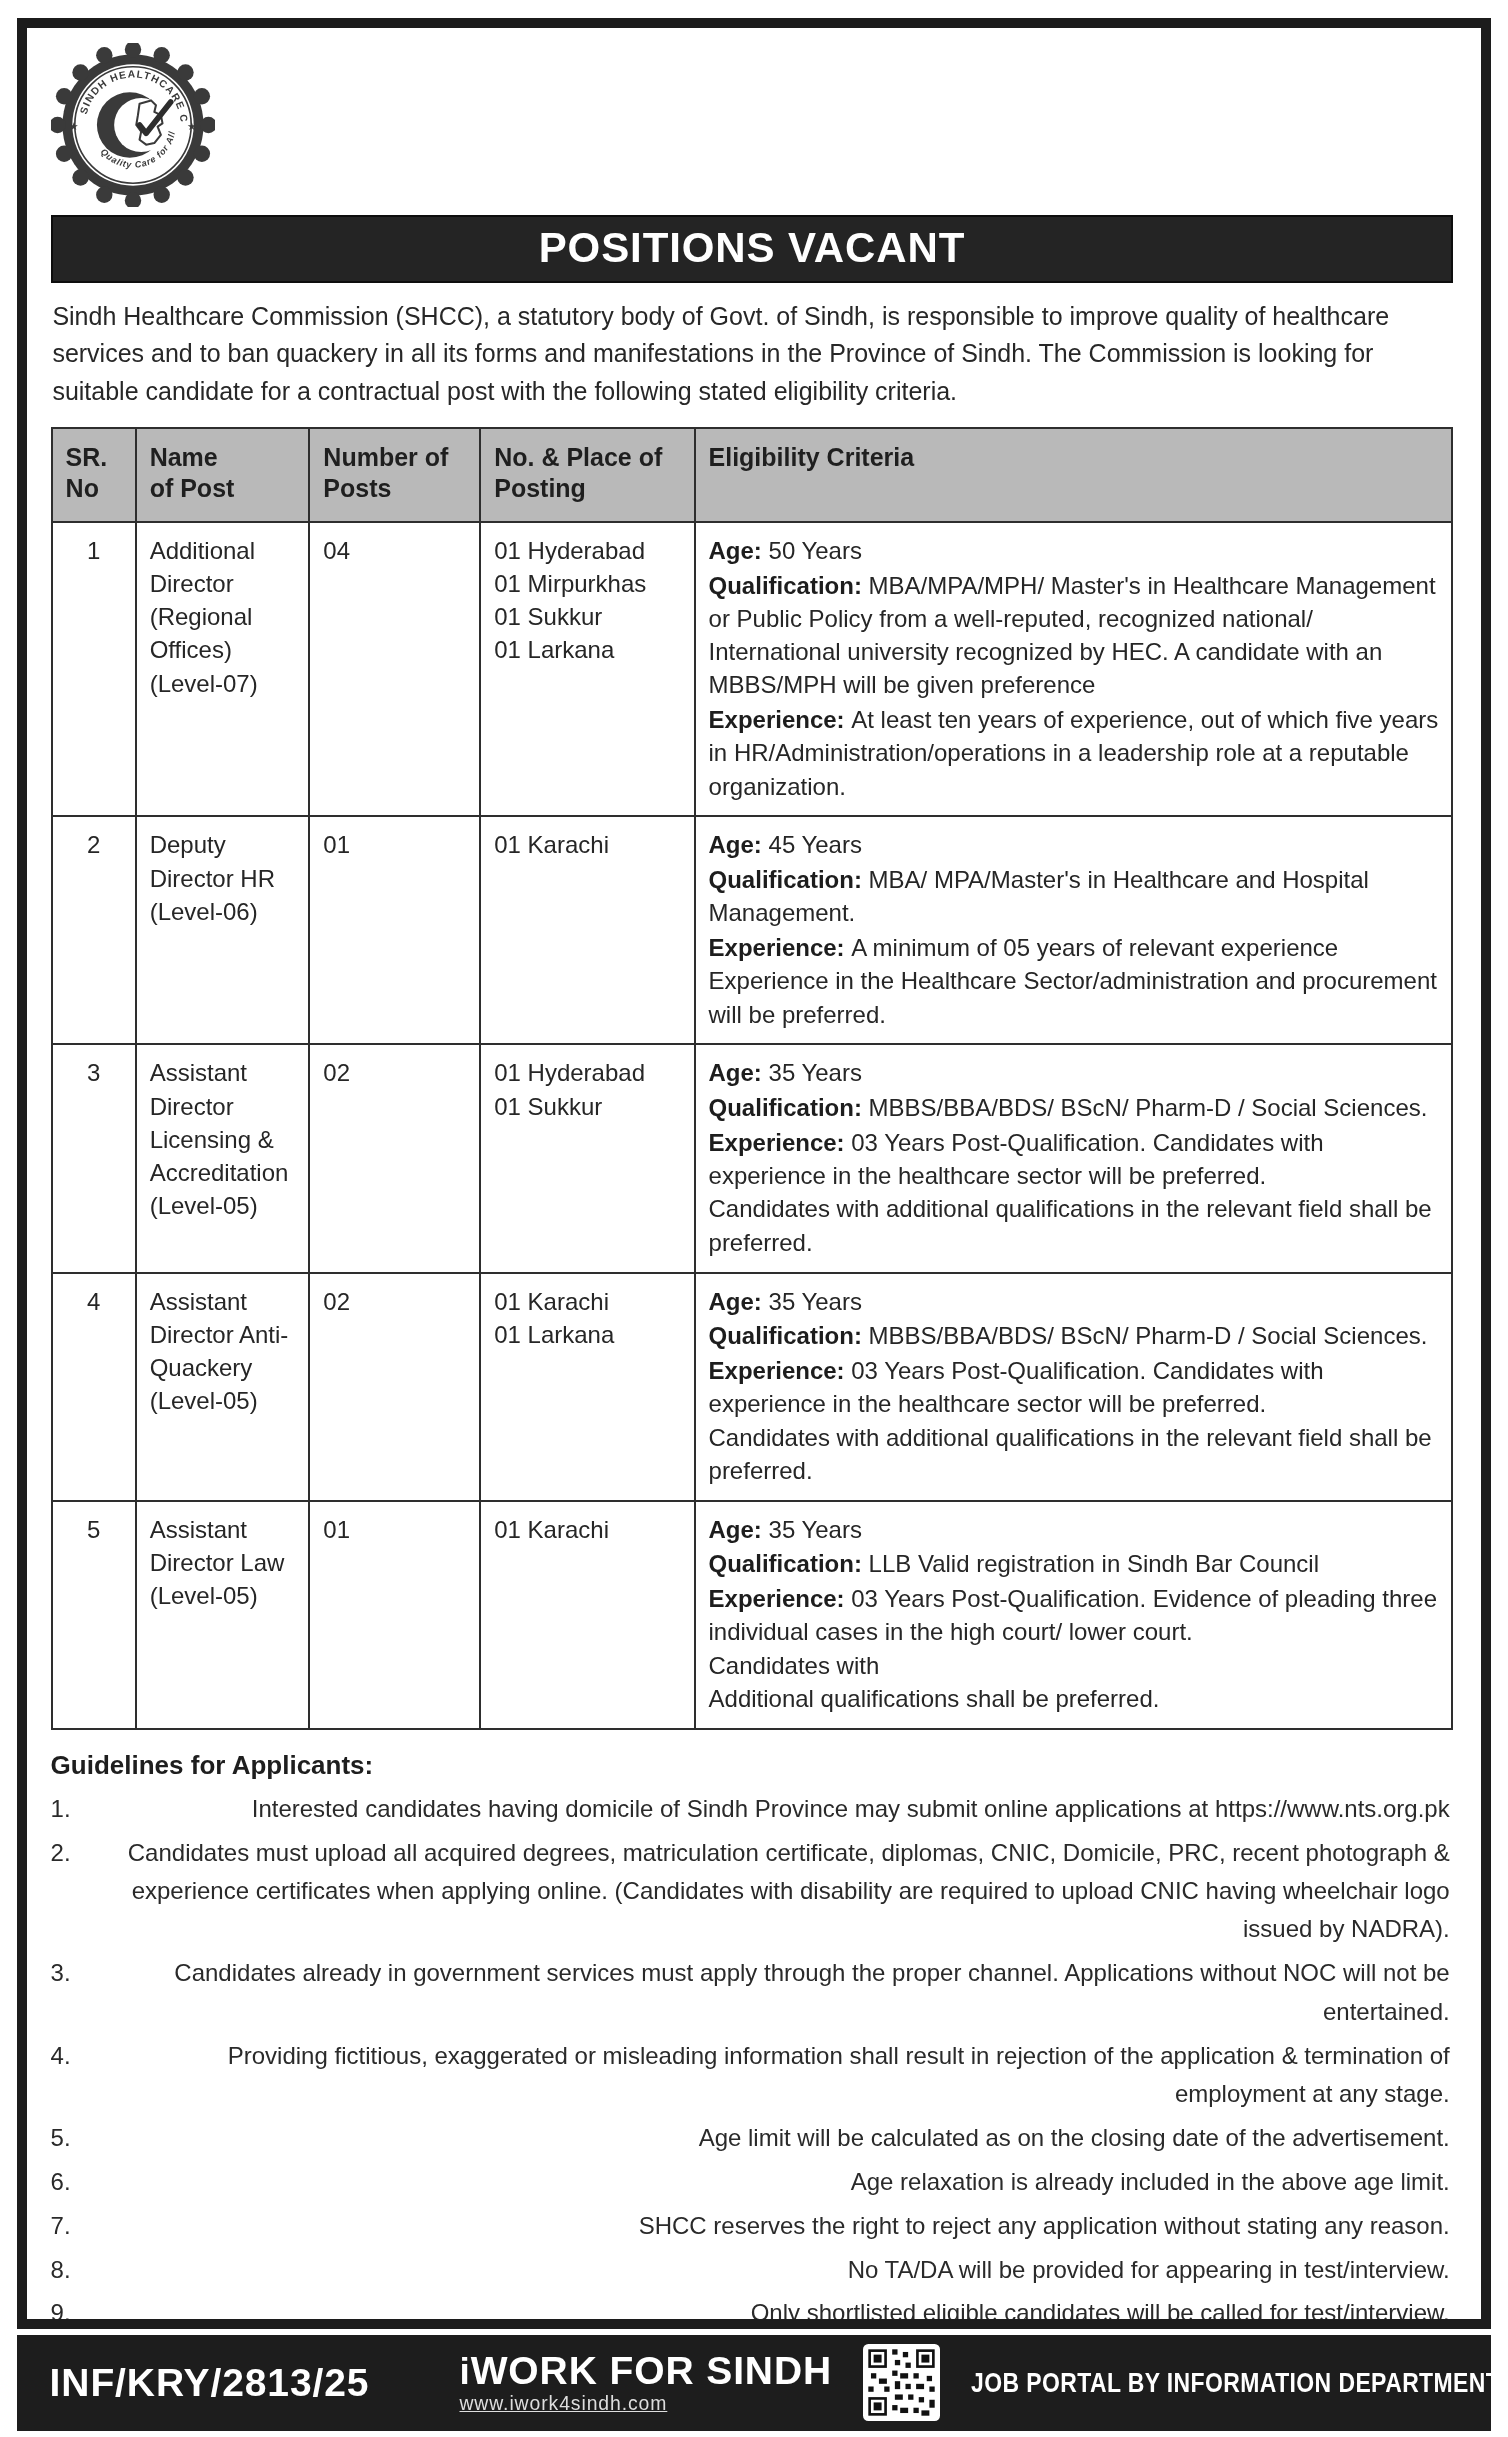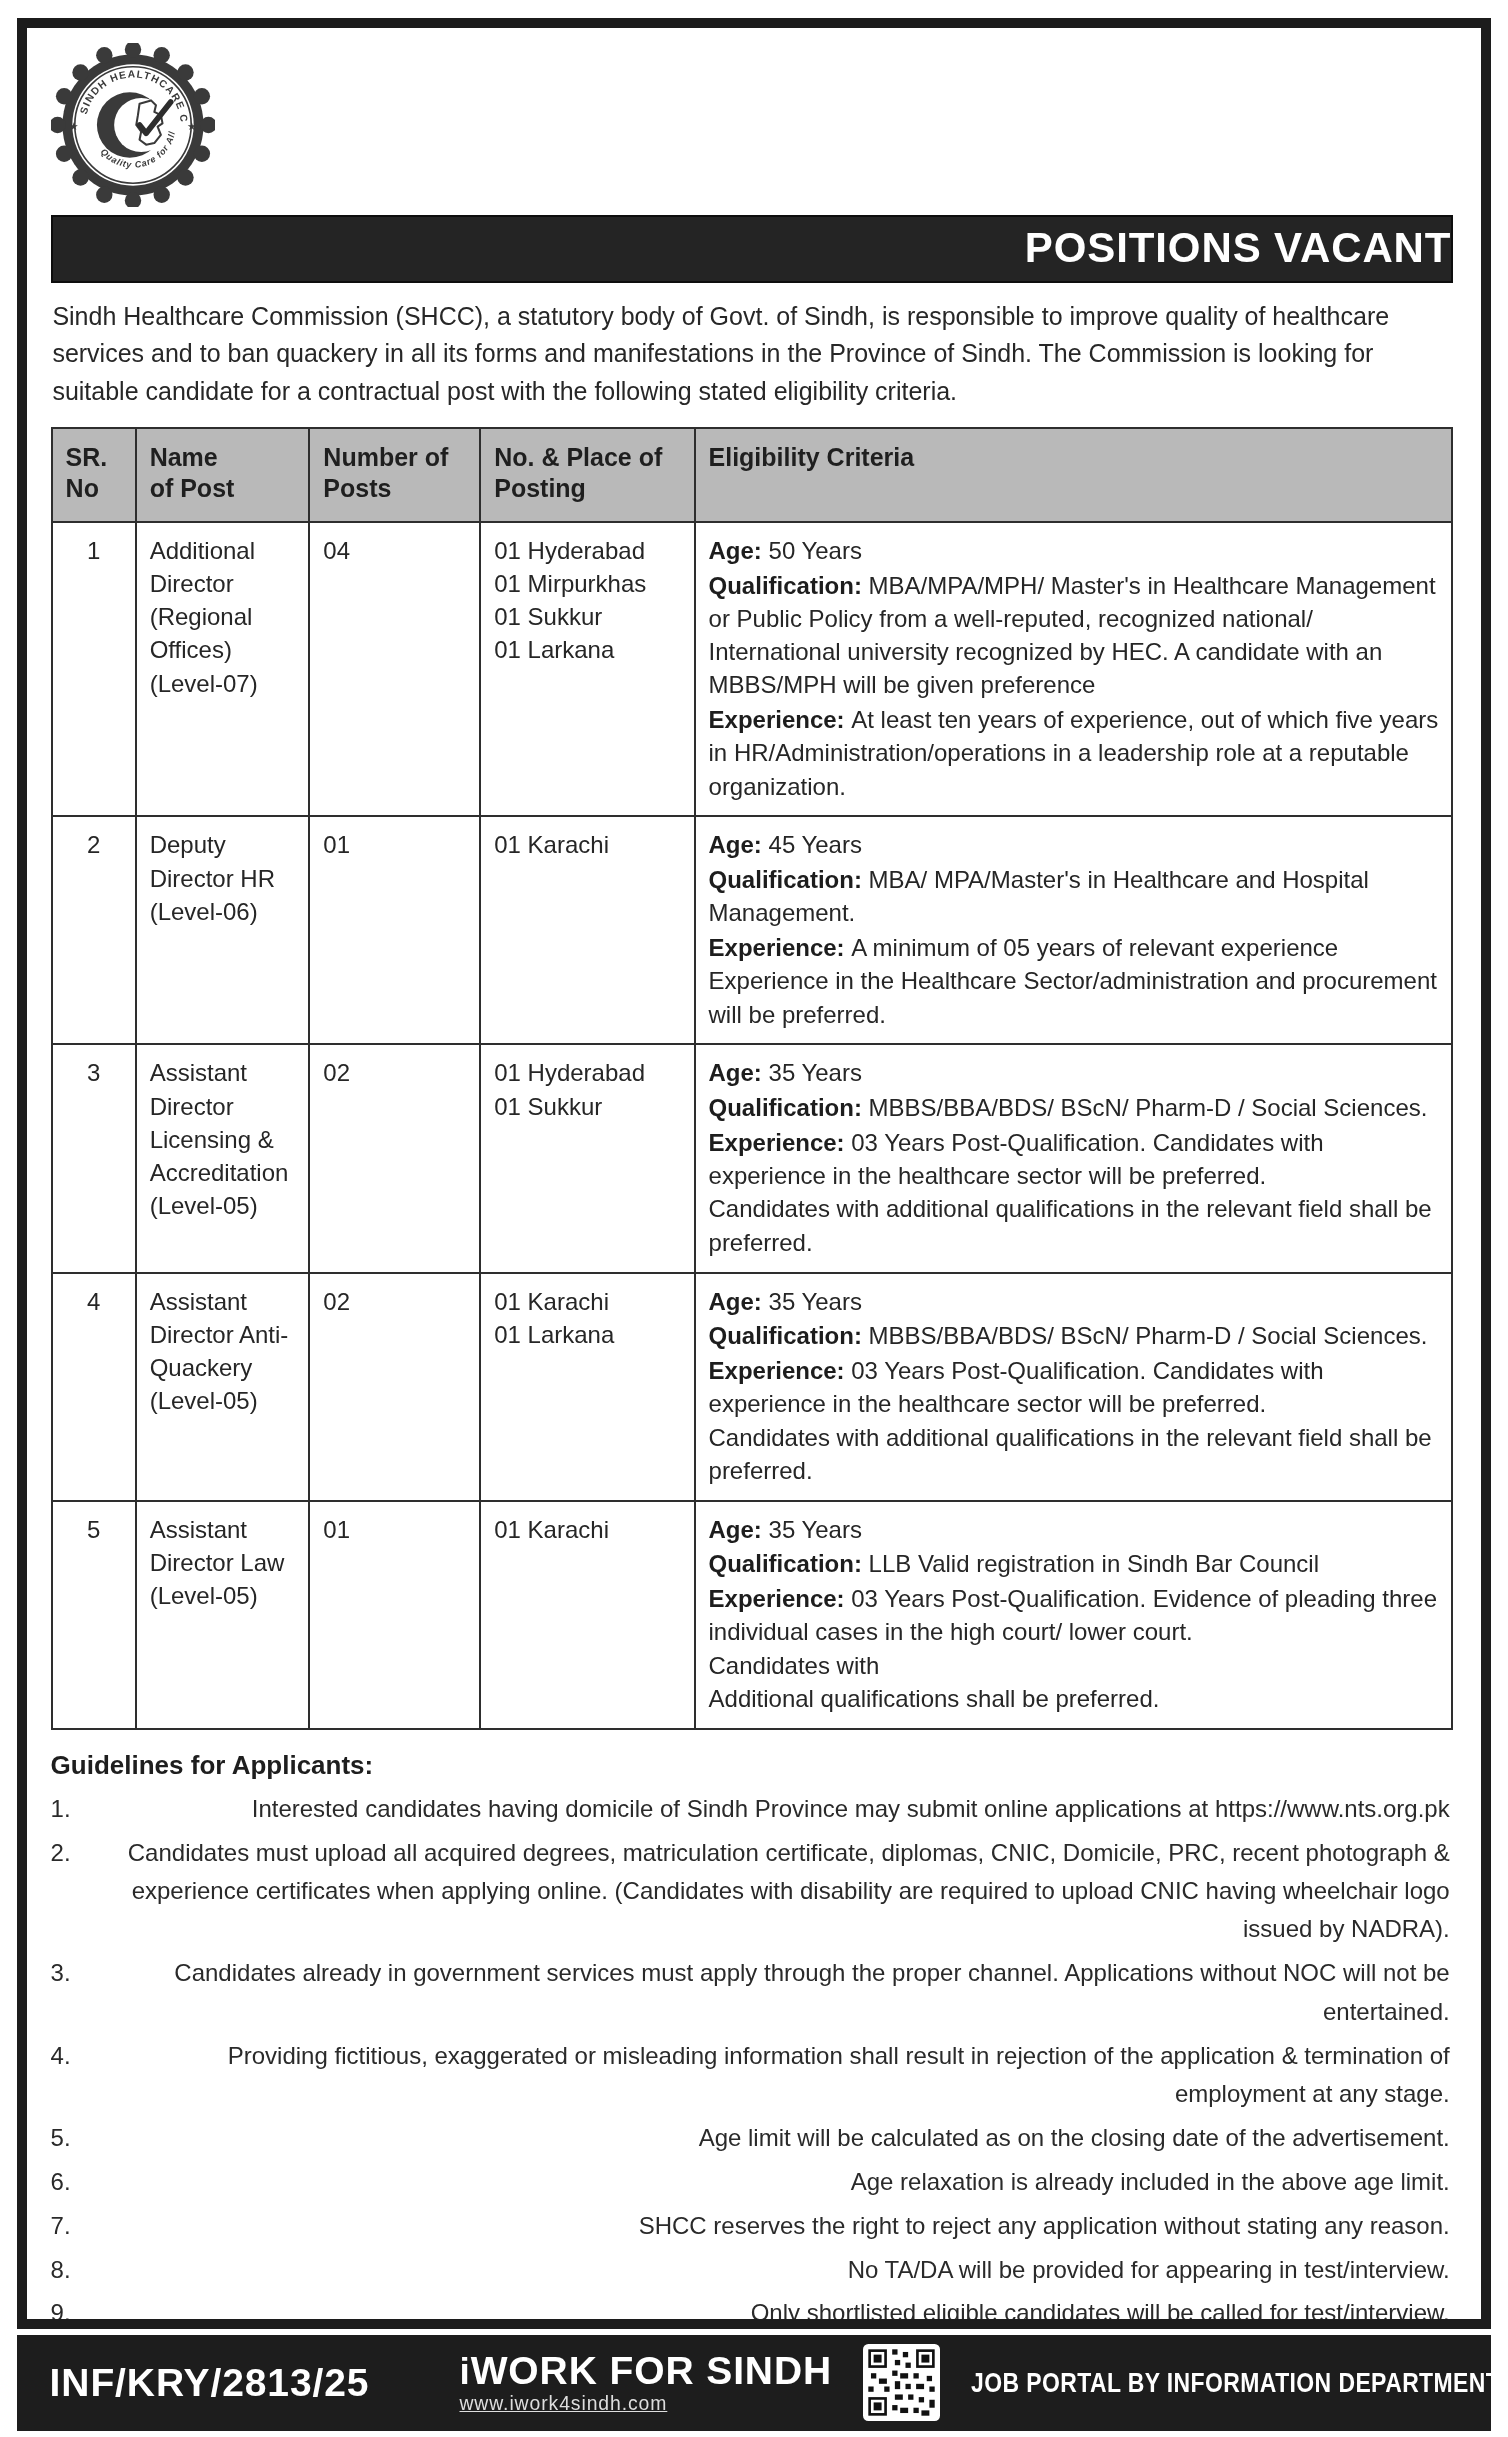"POSITIONS VACANT" .banner { text-align: right -> center }
